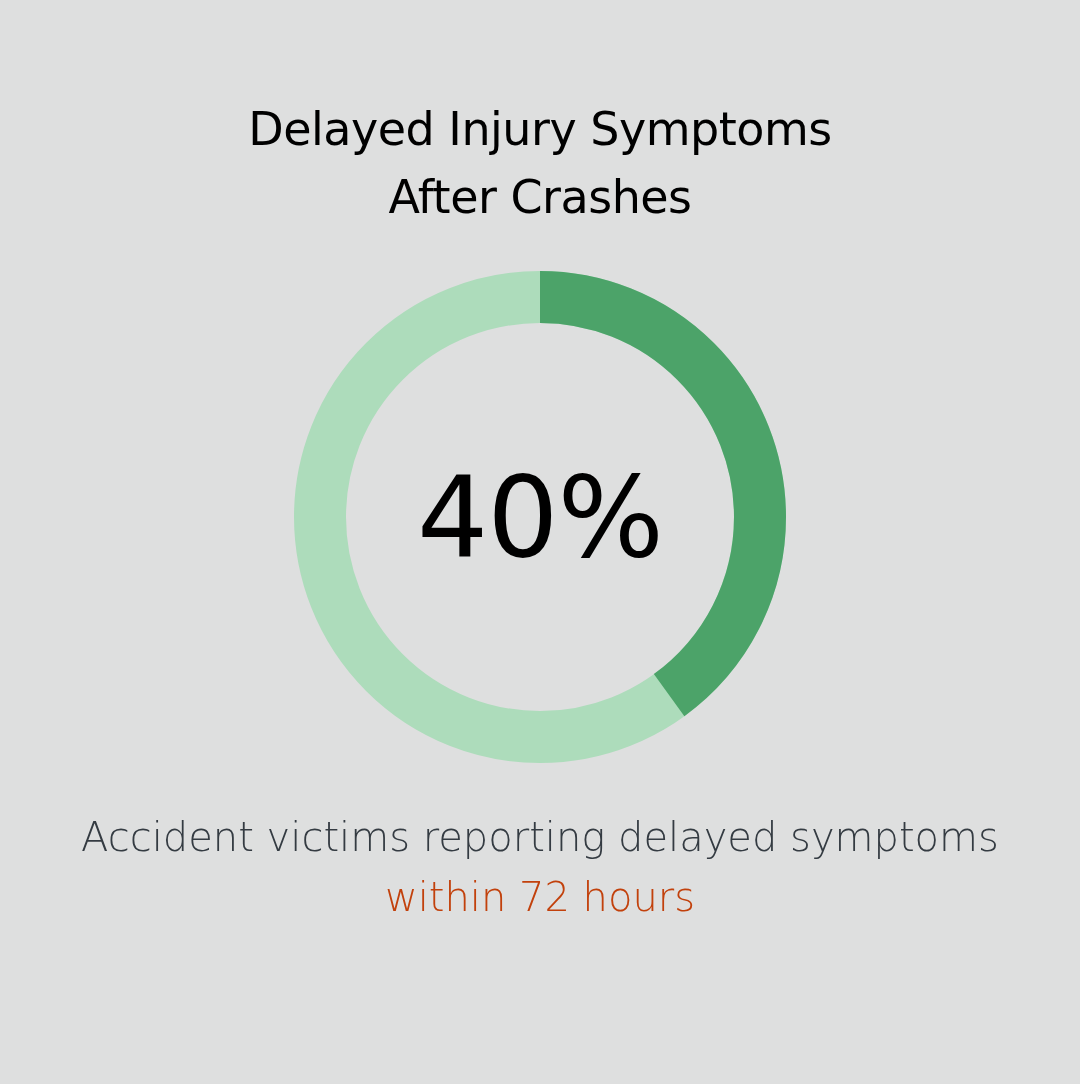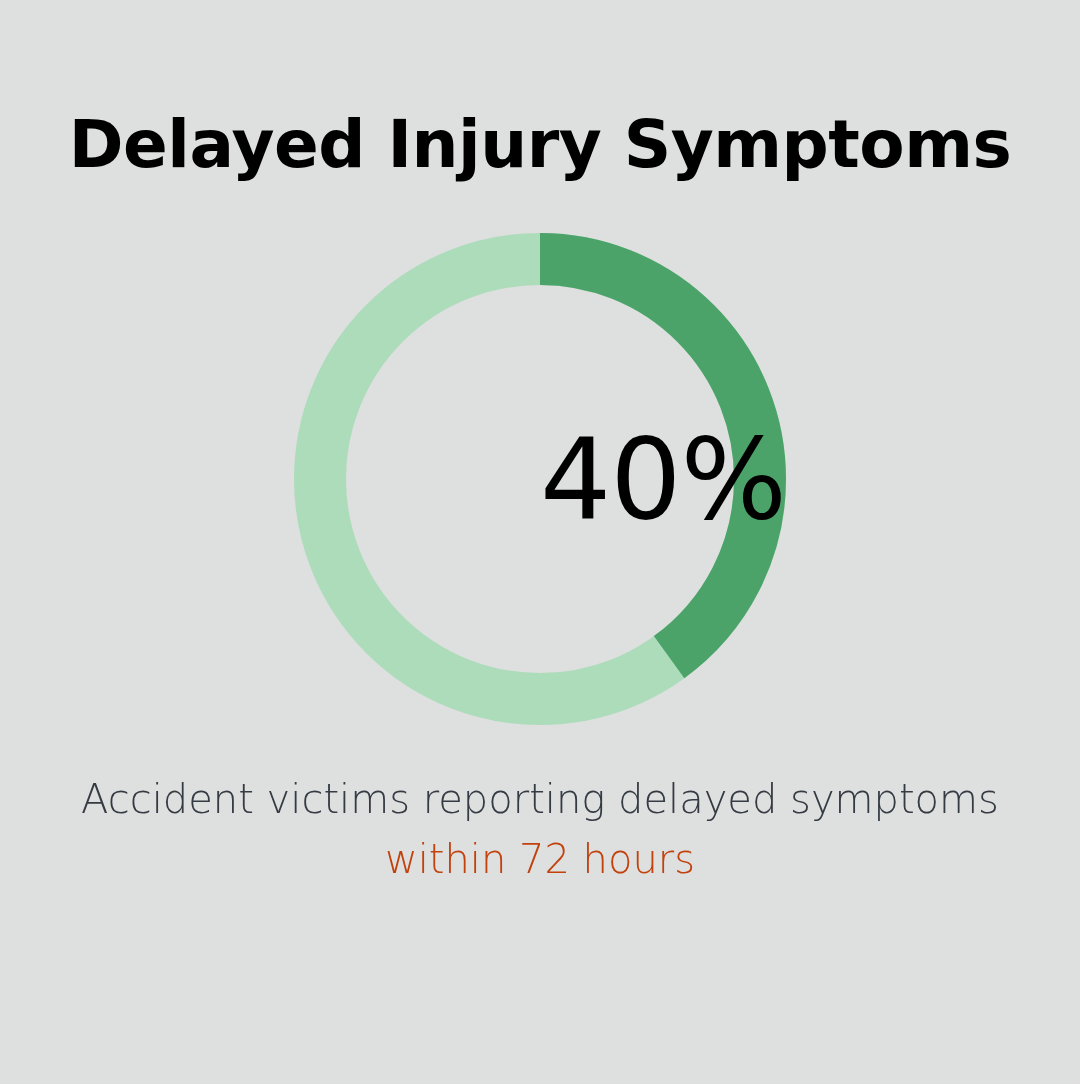"Delayed Injury Symptoms" .title-line { font-size: 66px -> 46px; font-weight: 700 -> 400 }
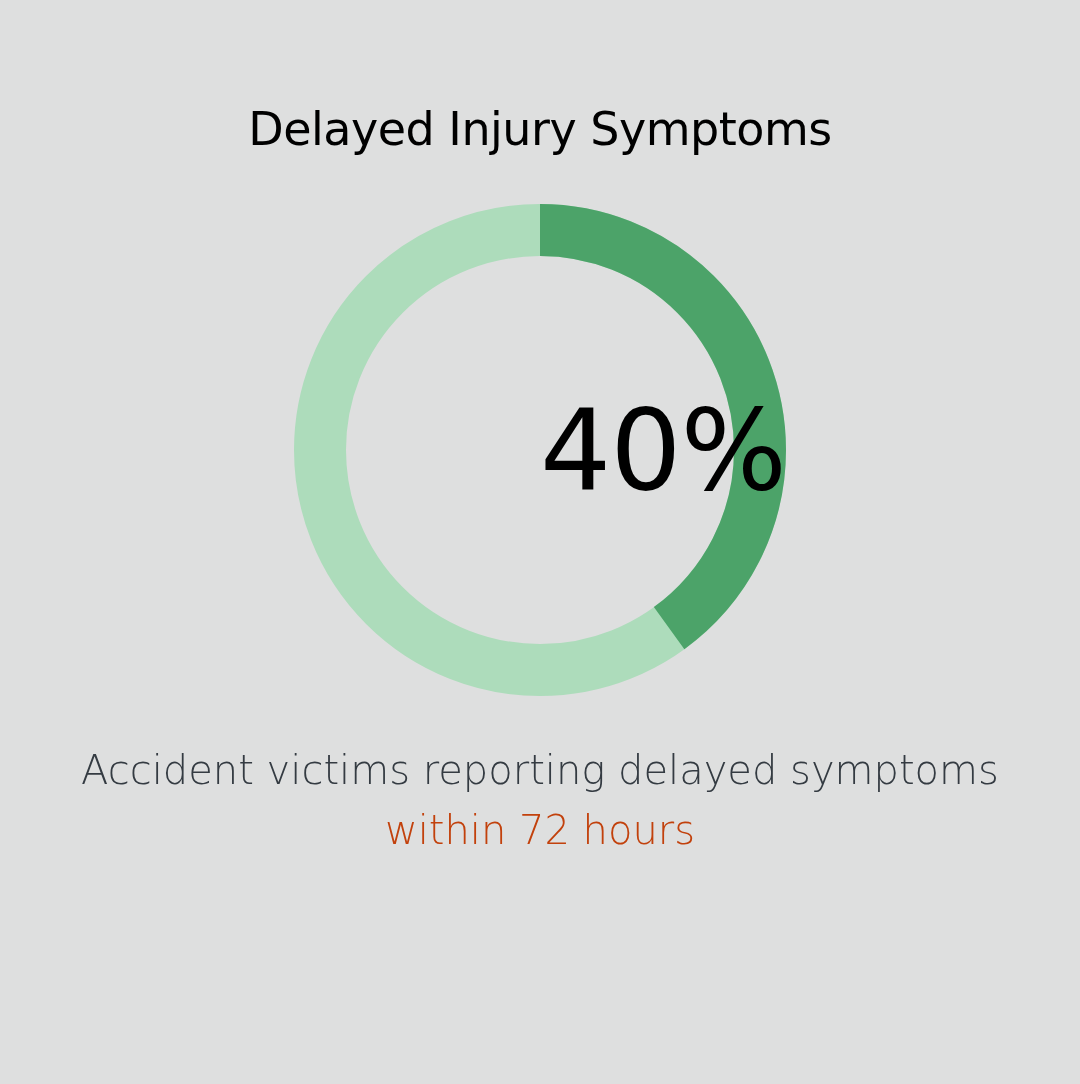"After Crashes" span.title-line { html: none -> <span>After Crashes</span> }
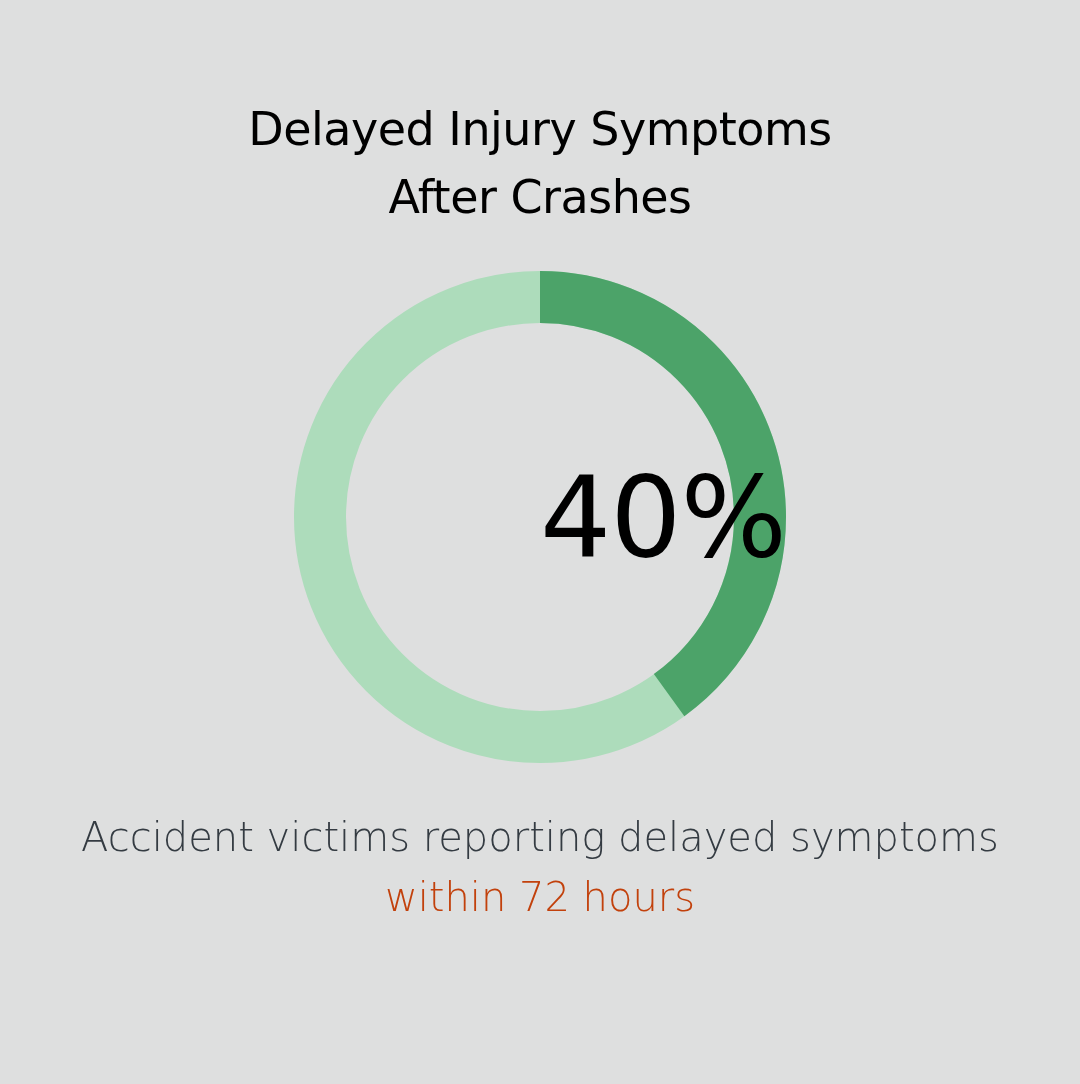"40%" .gauge-center { justify-content: flex-end -> center }
